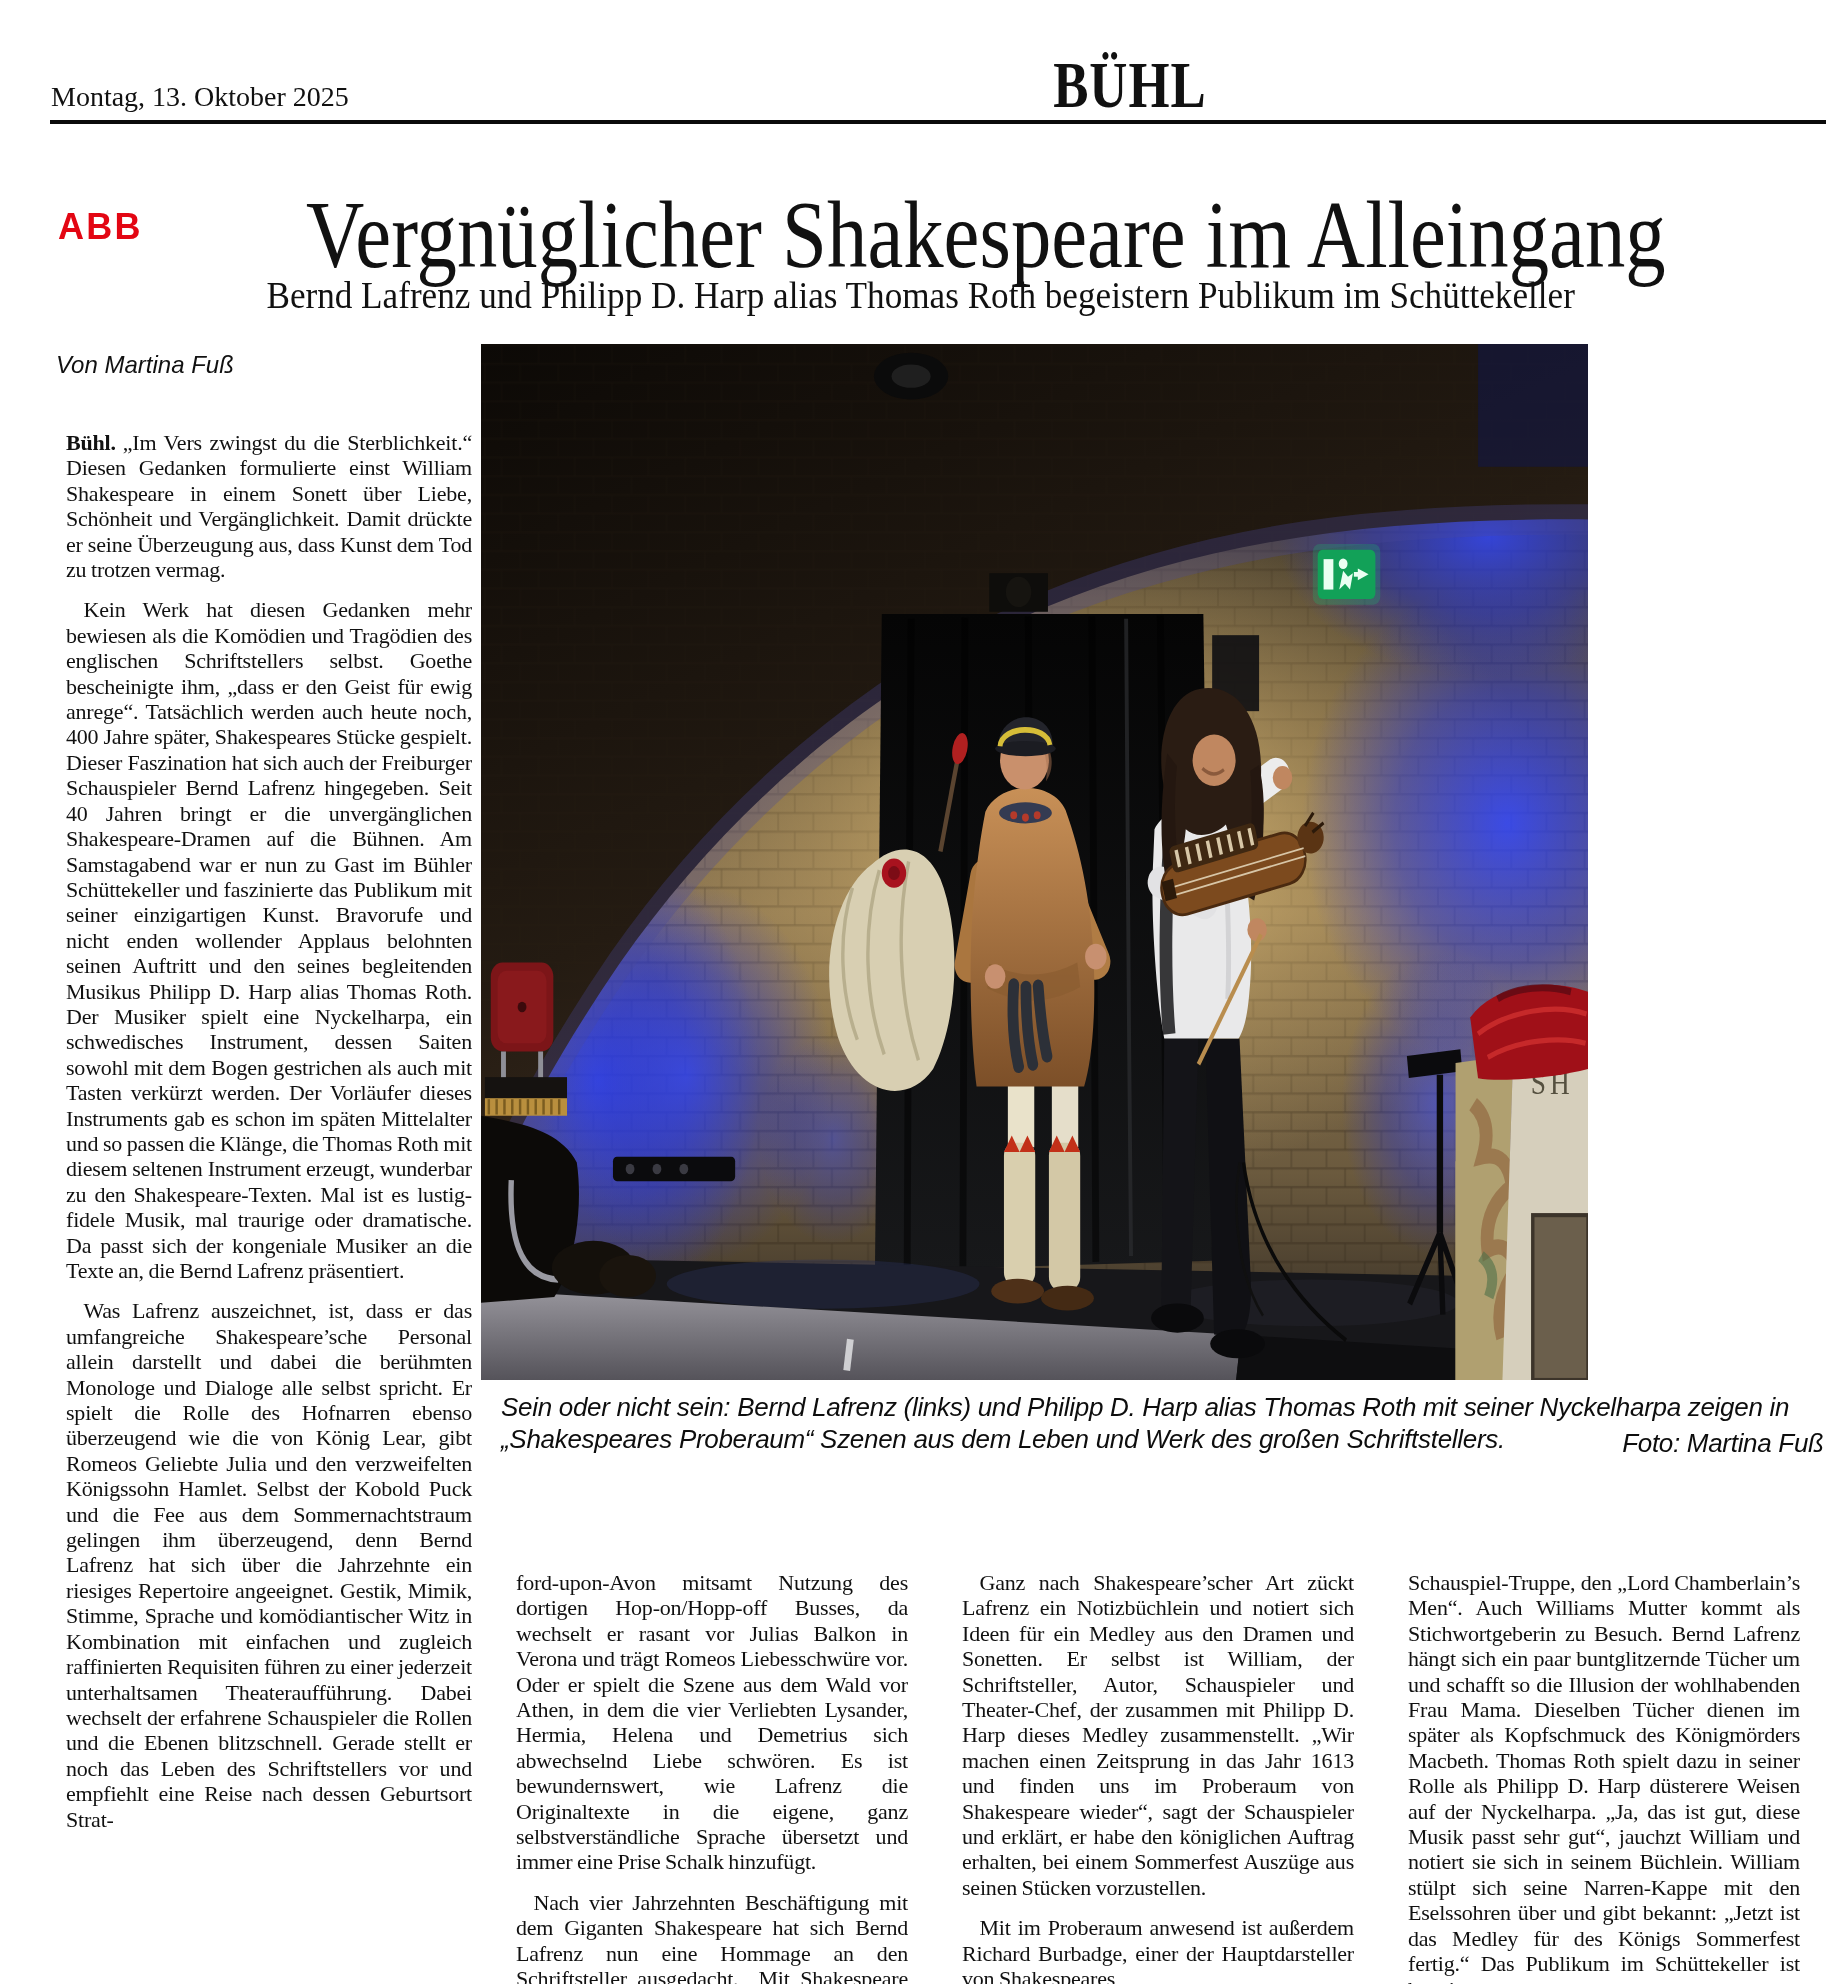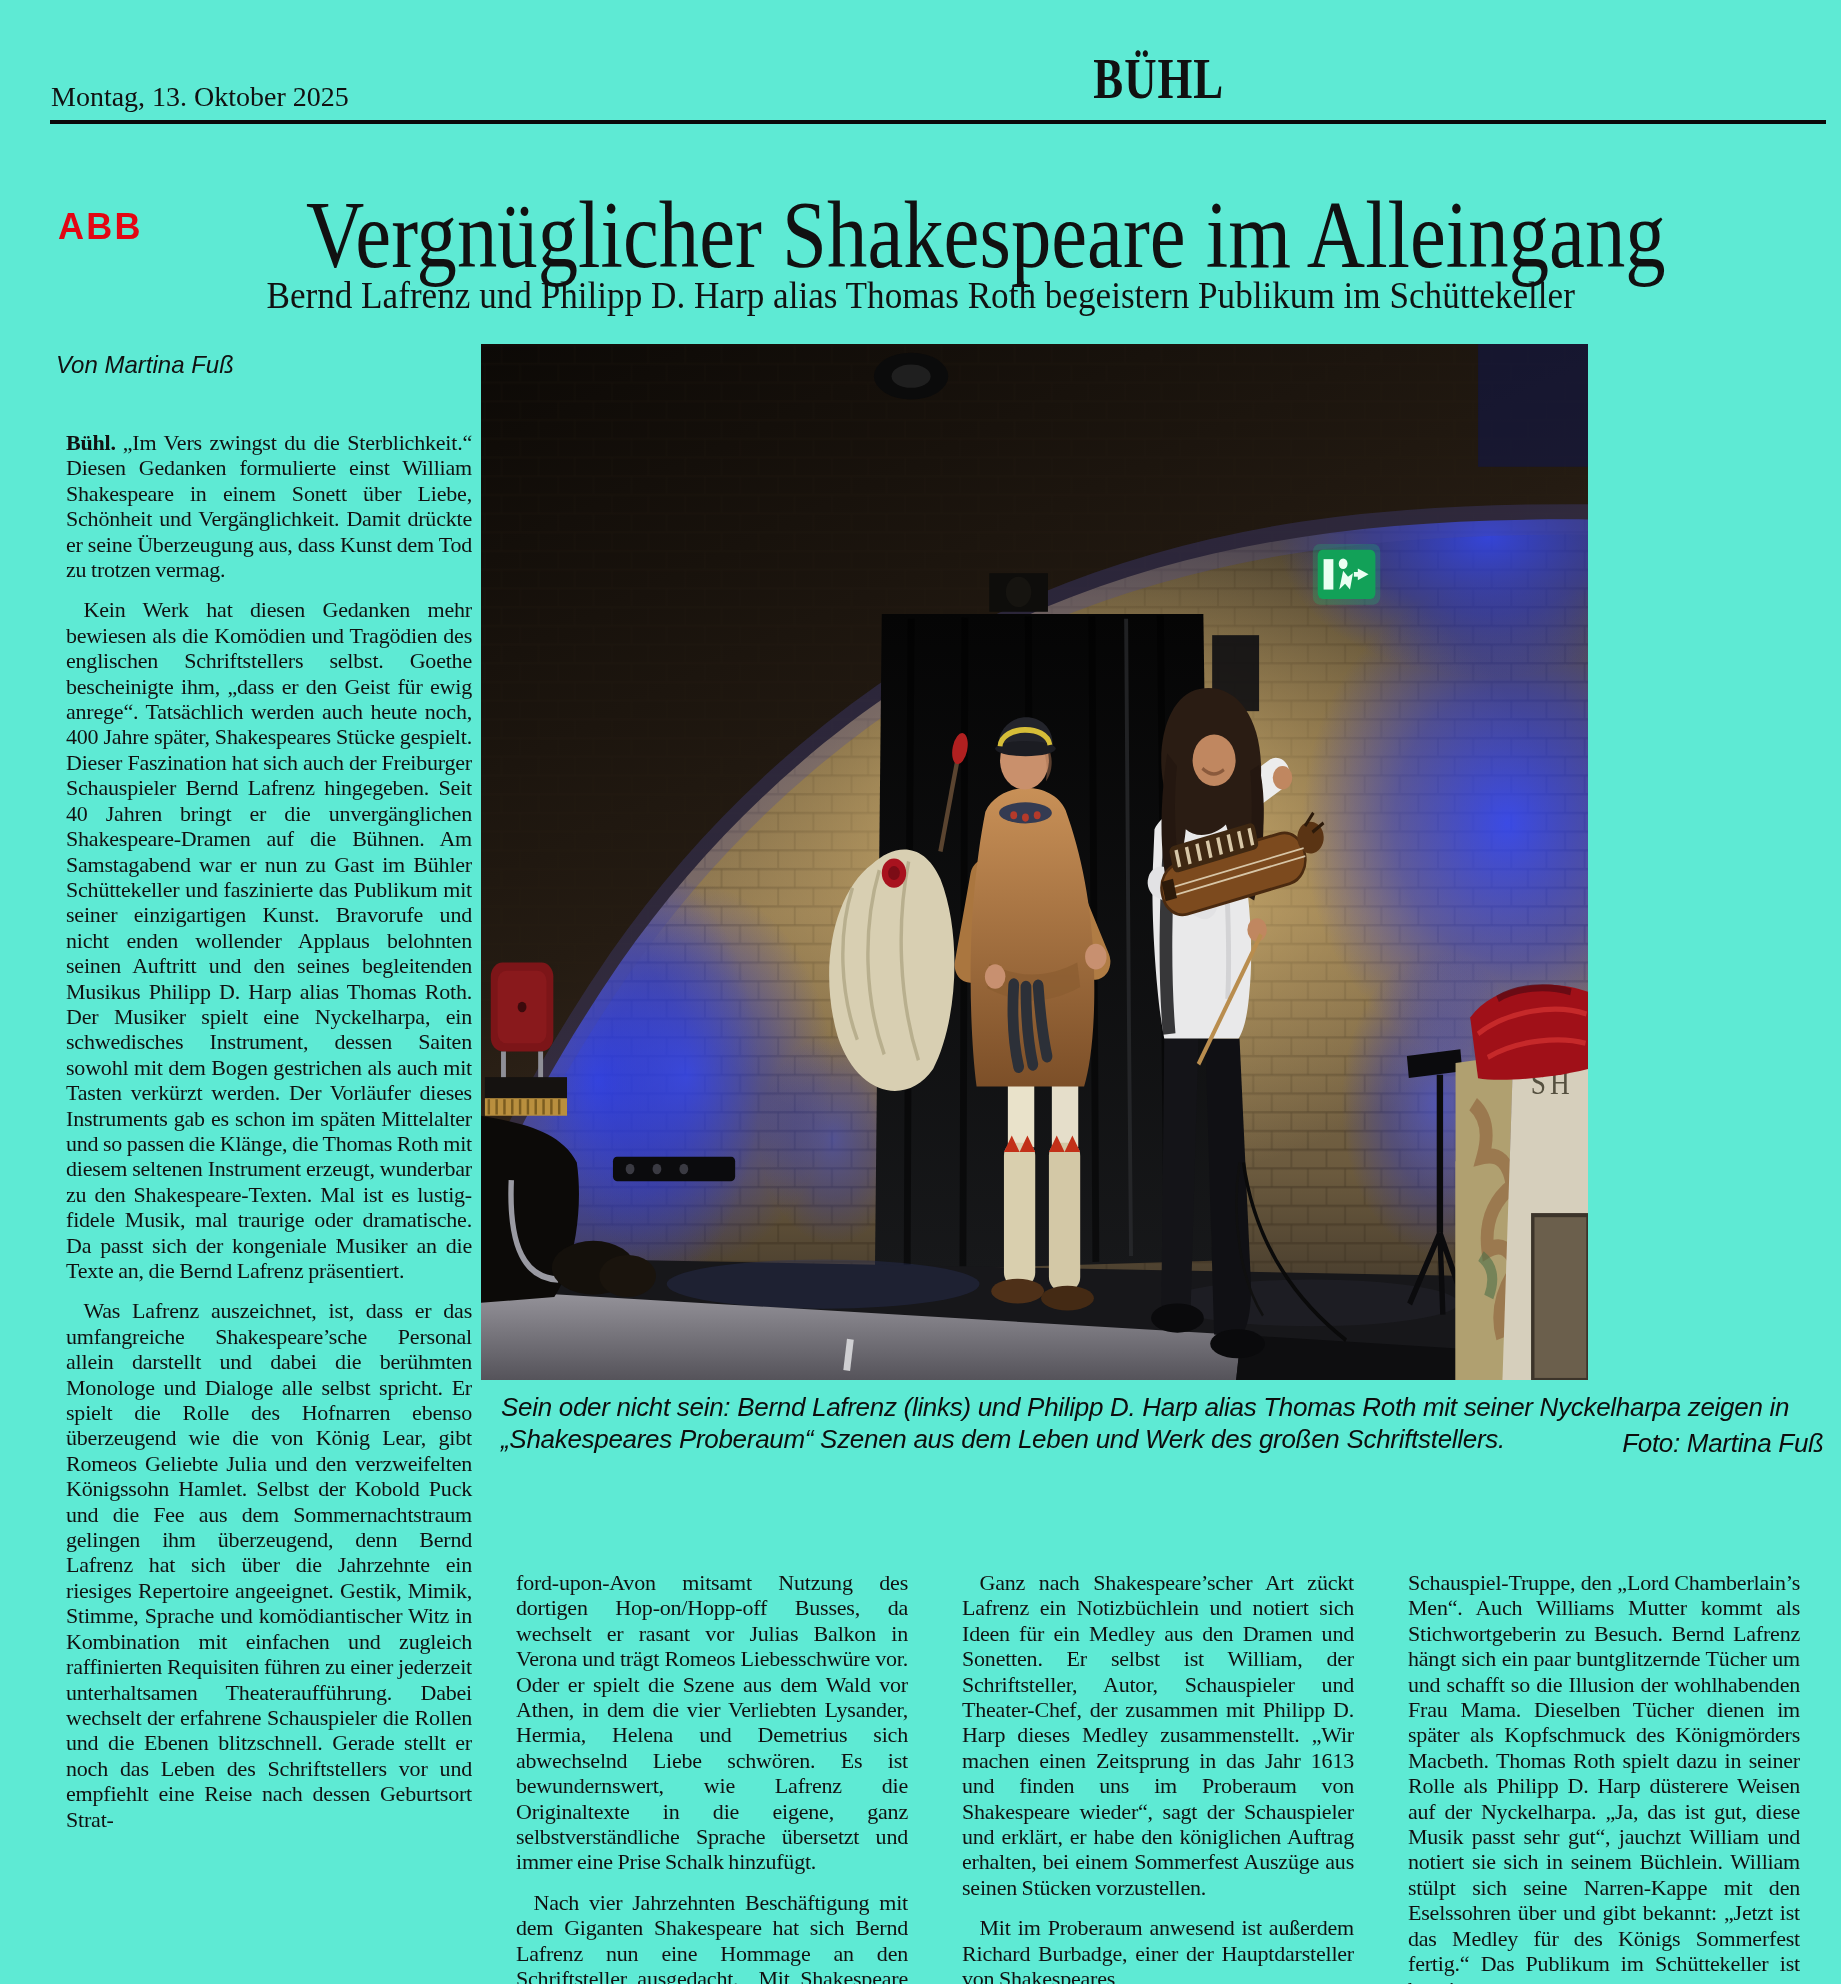"Montag, 13. Oktober 2025" .page { background: #5eead4 -> #ffffff }
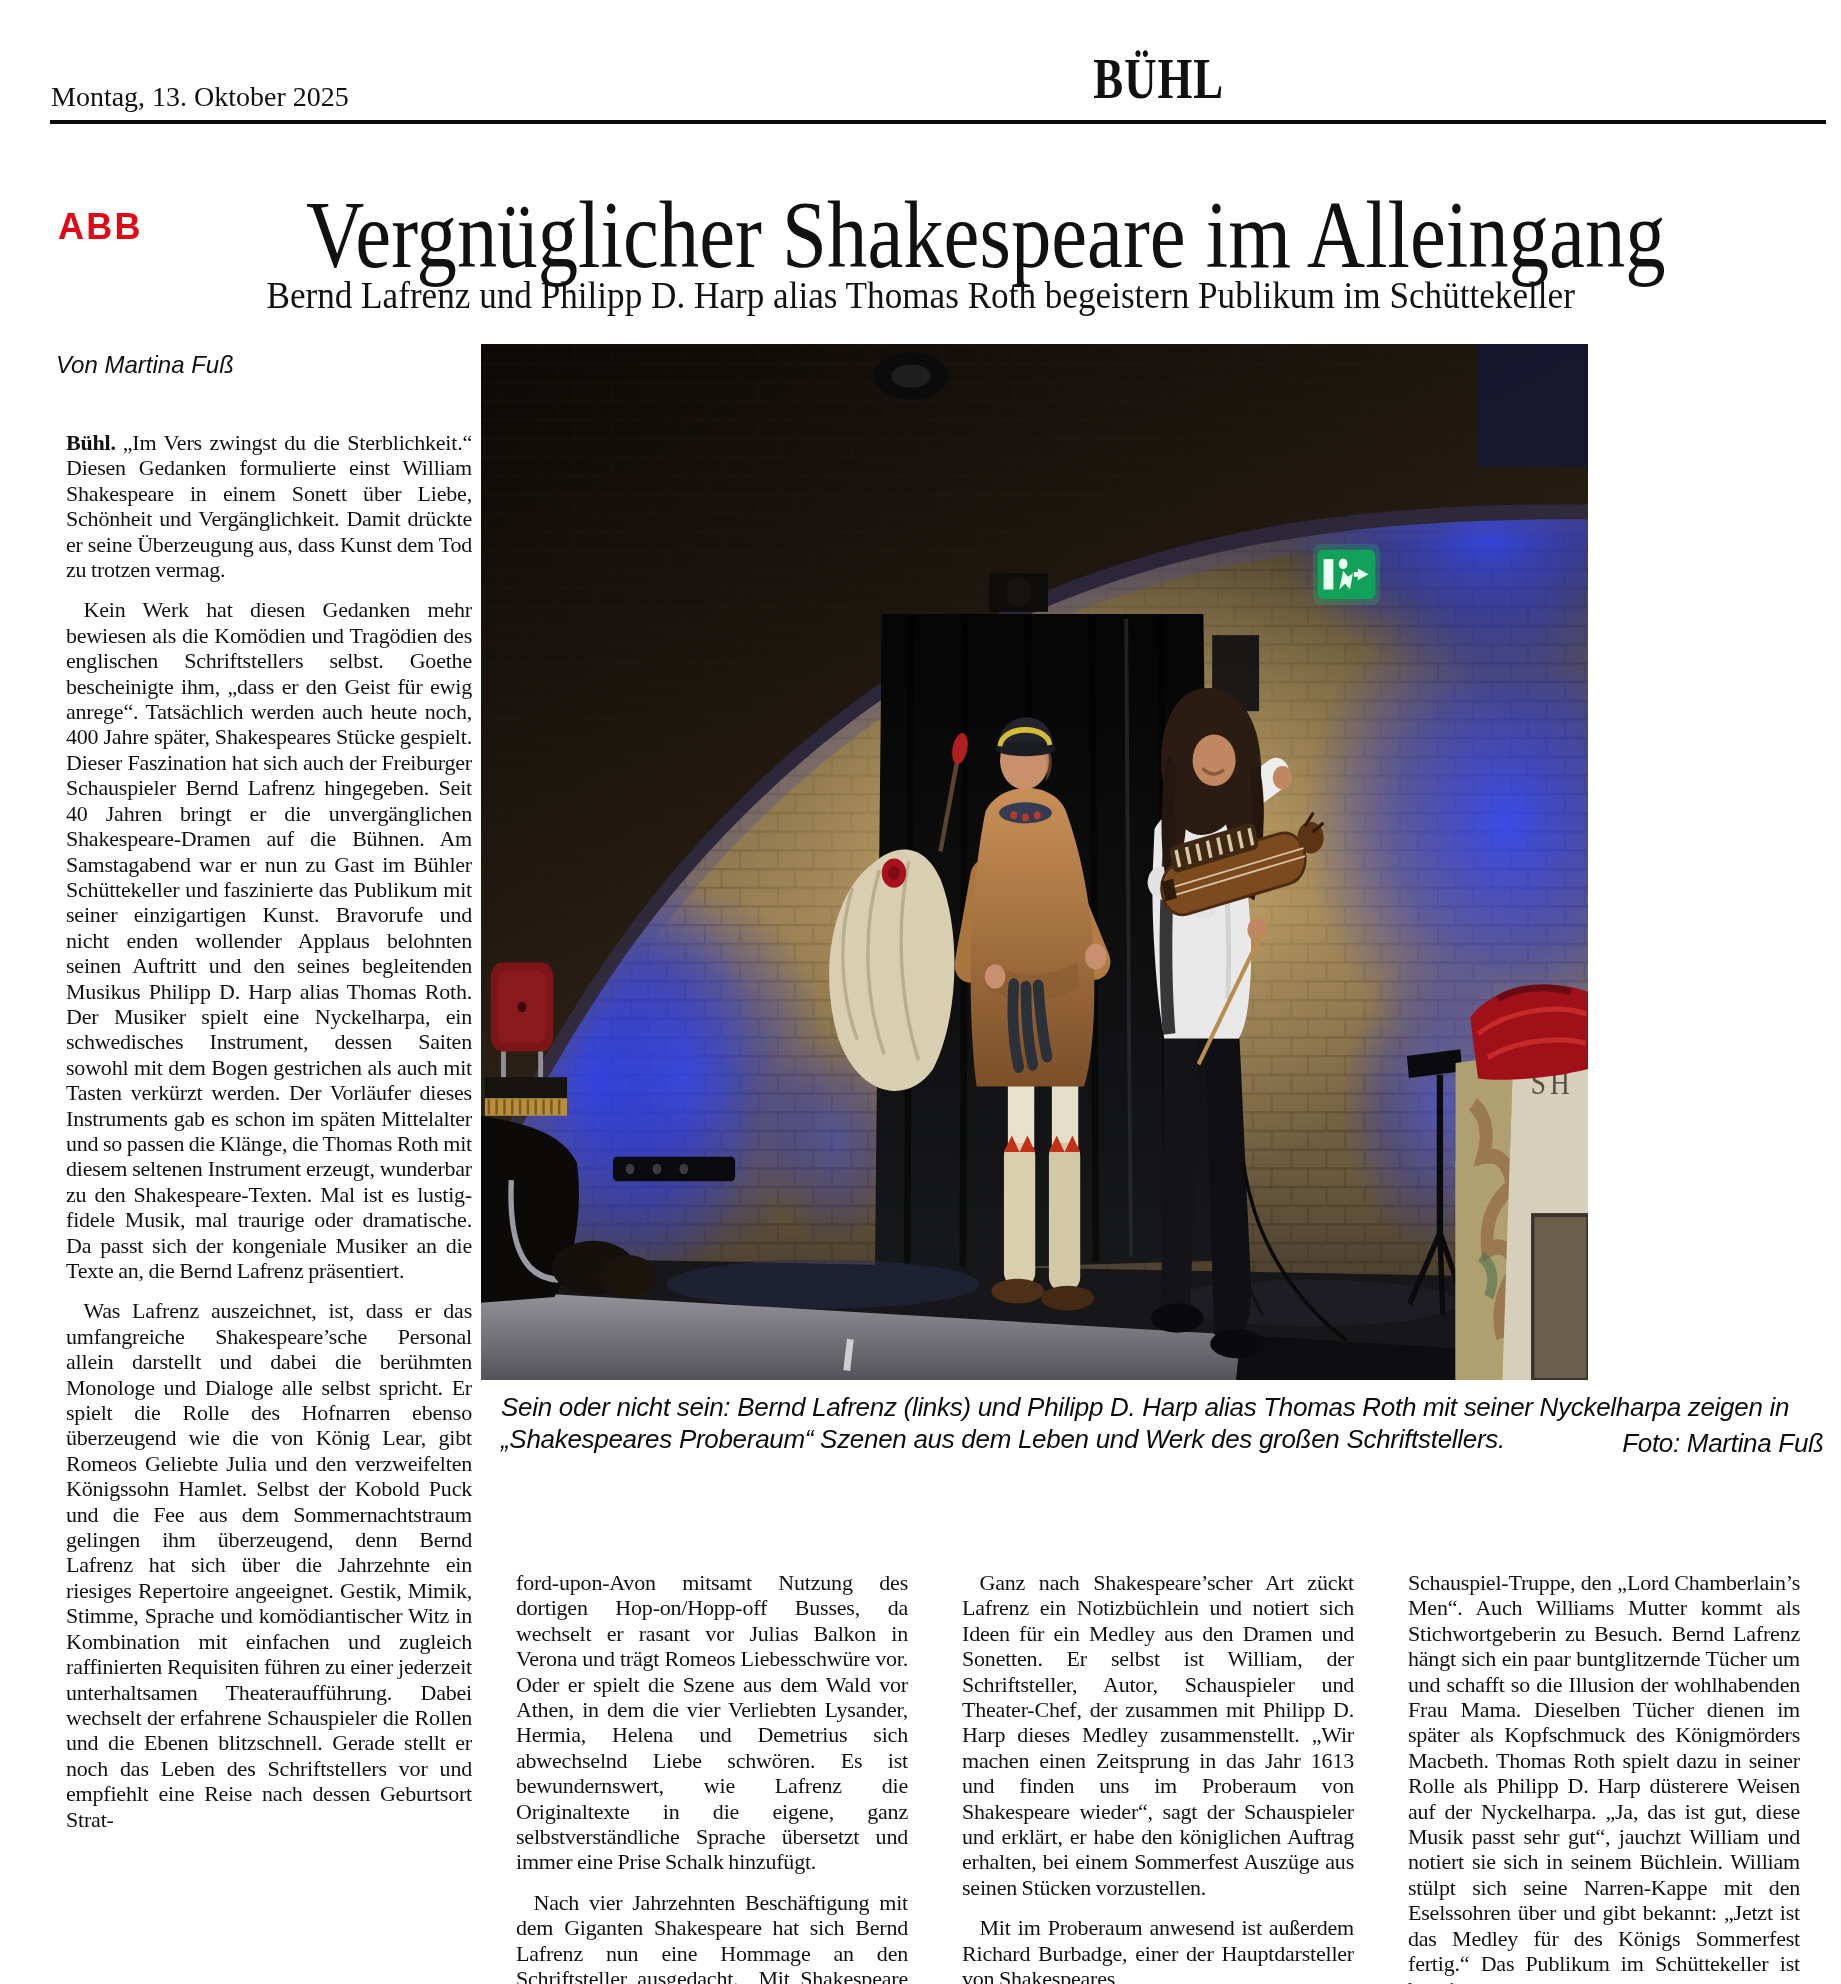"BÜHL" .section-title { font-size: 56px -> 66px; left: 983px -> 954px }
